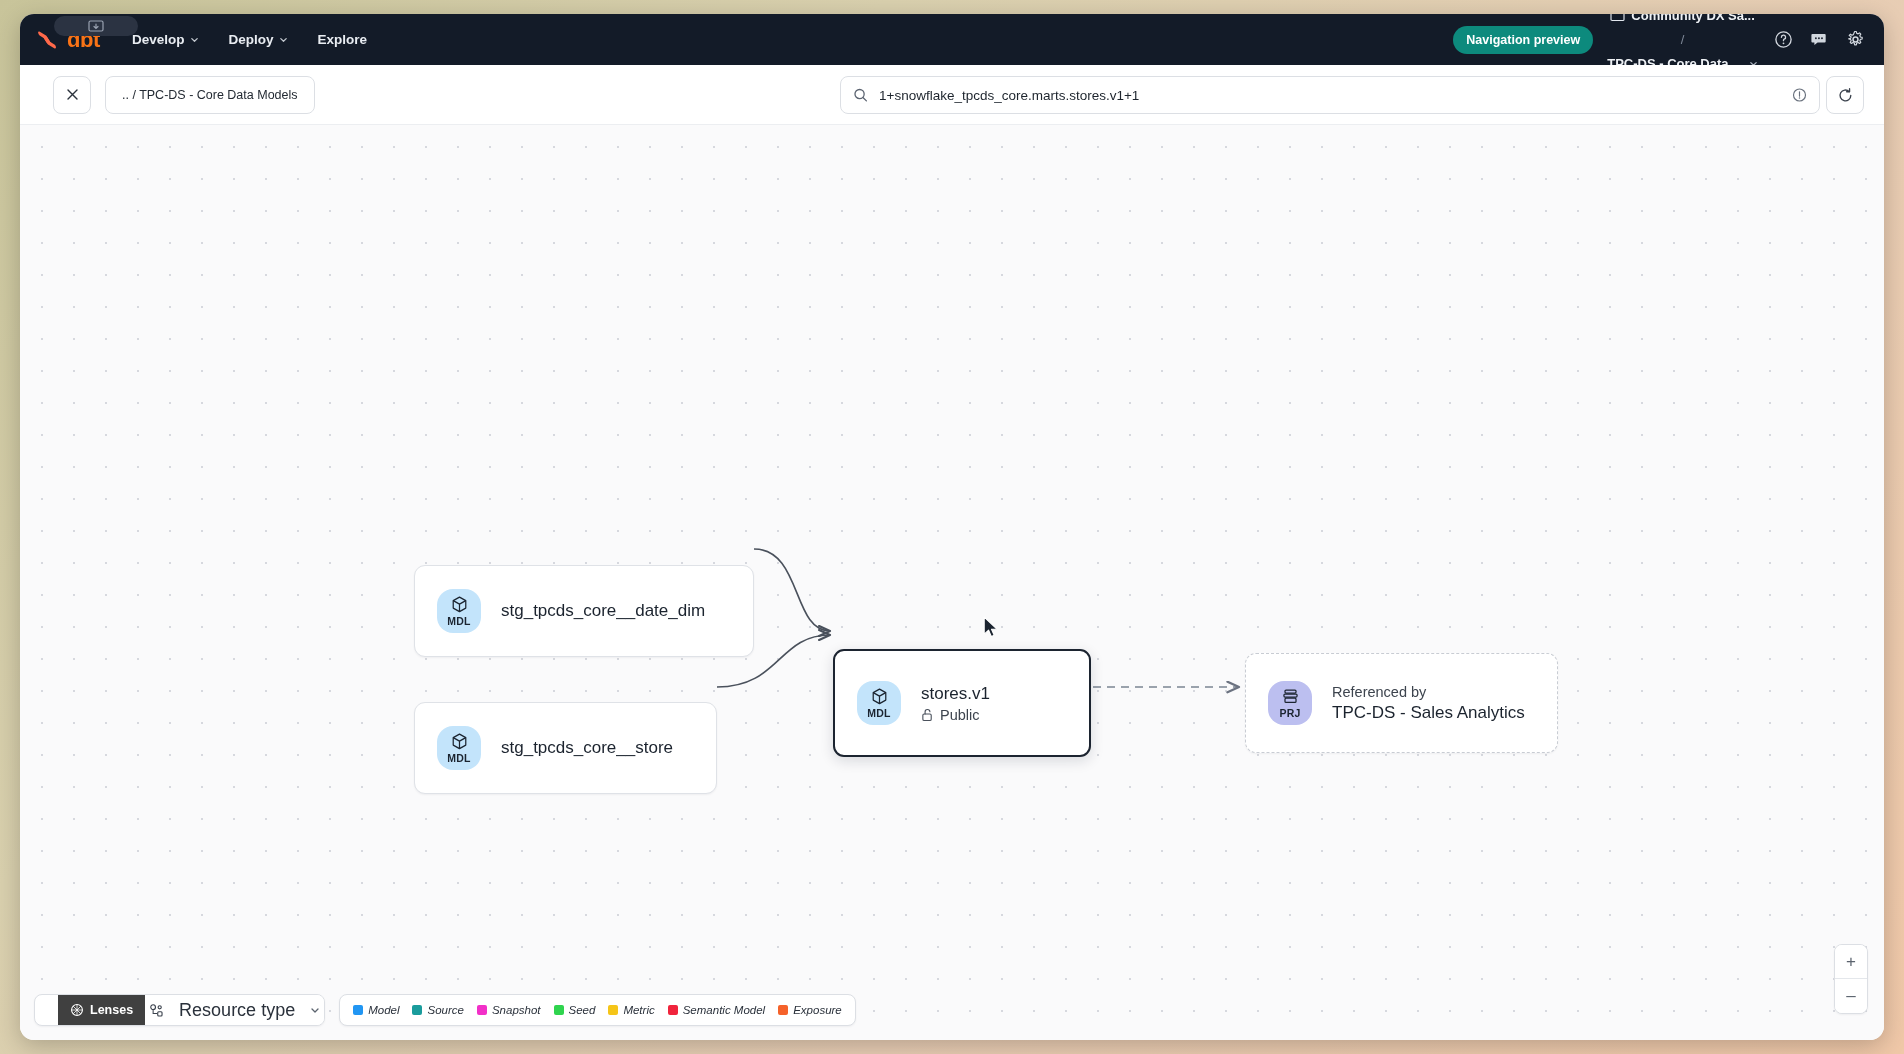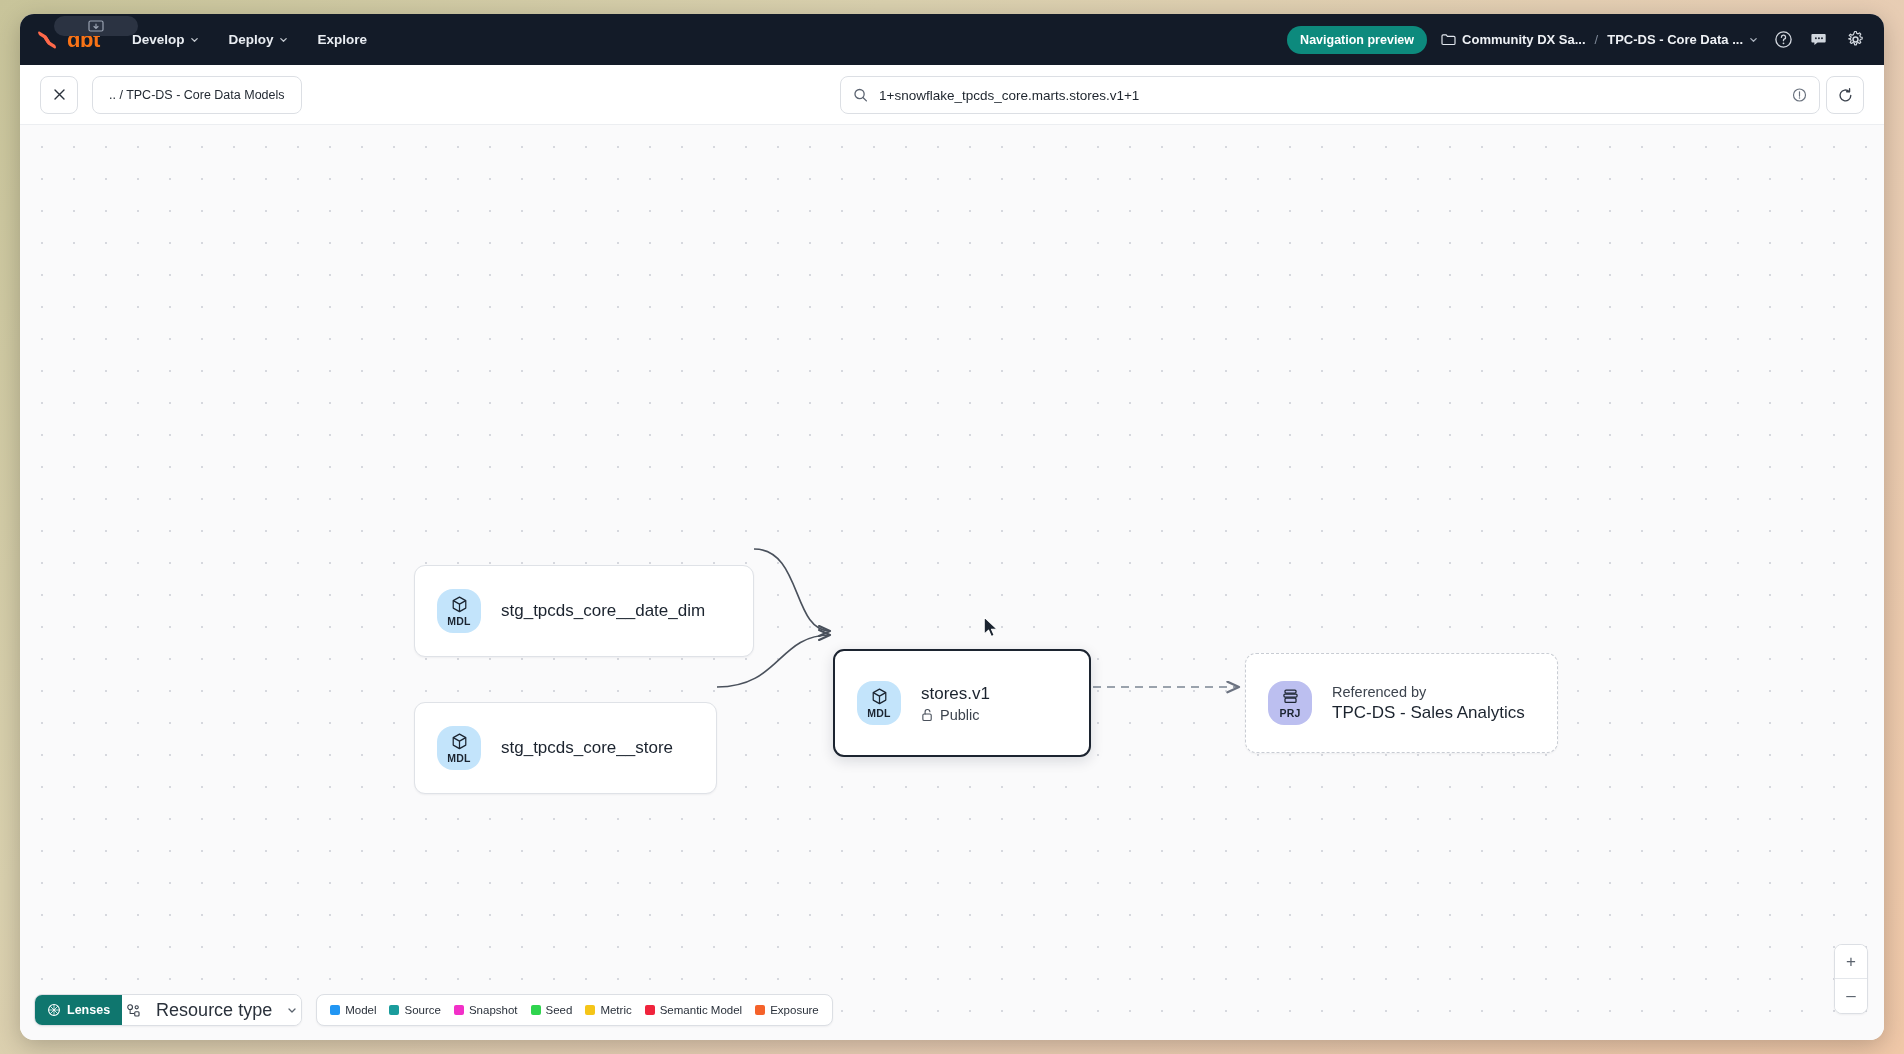"Community DX Sa..." .crumbs { flex-direction: none -> column }
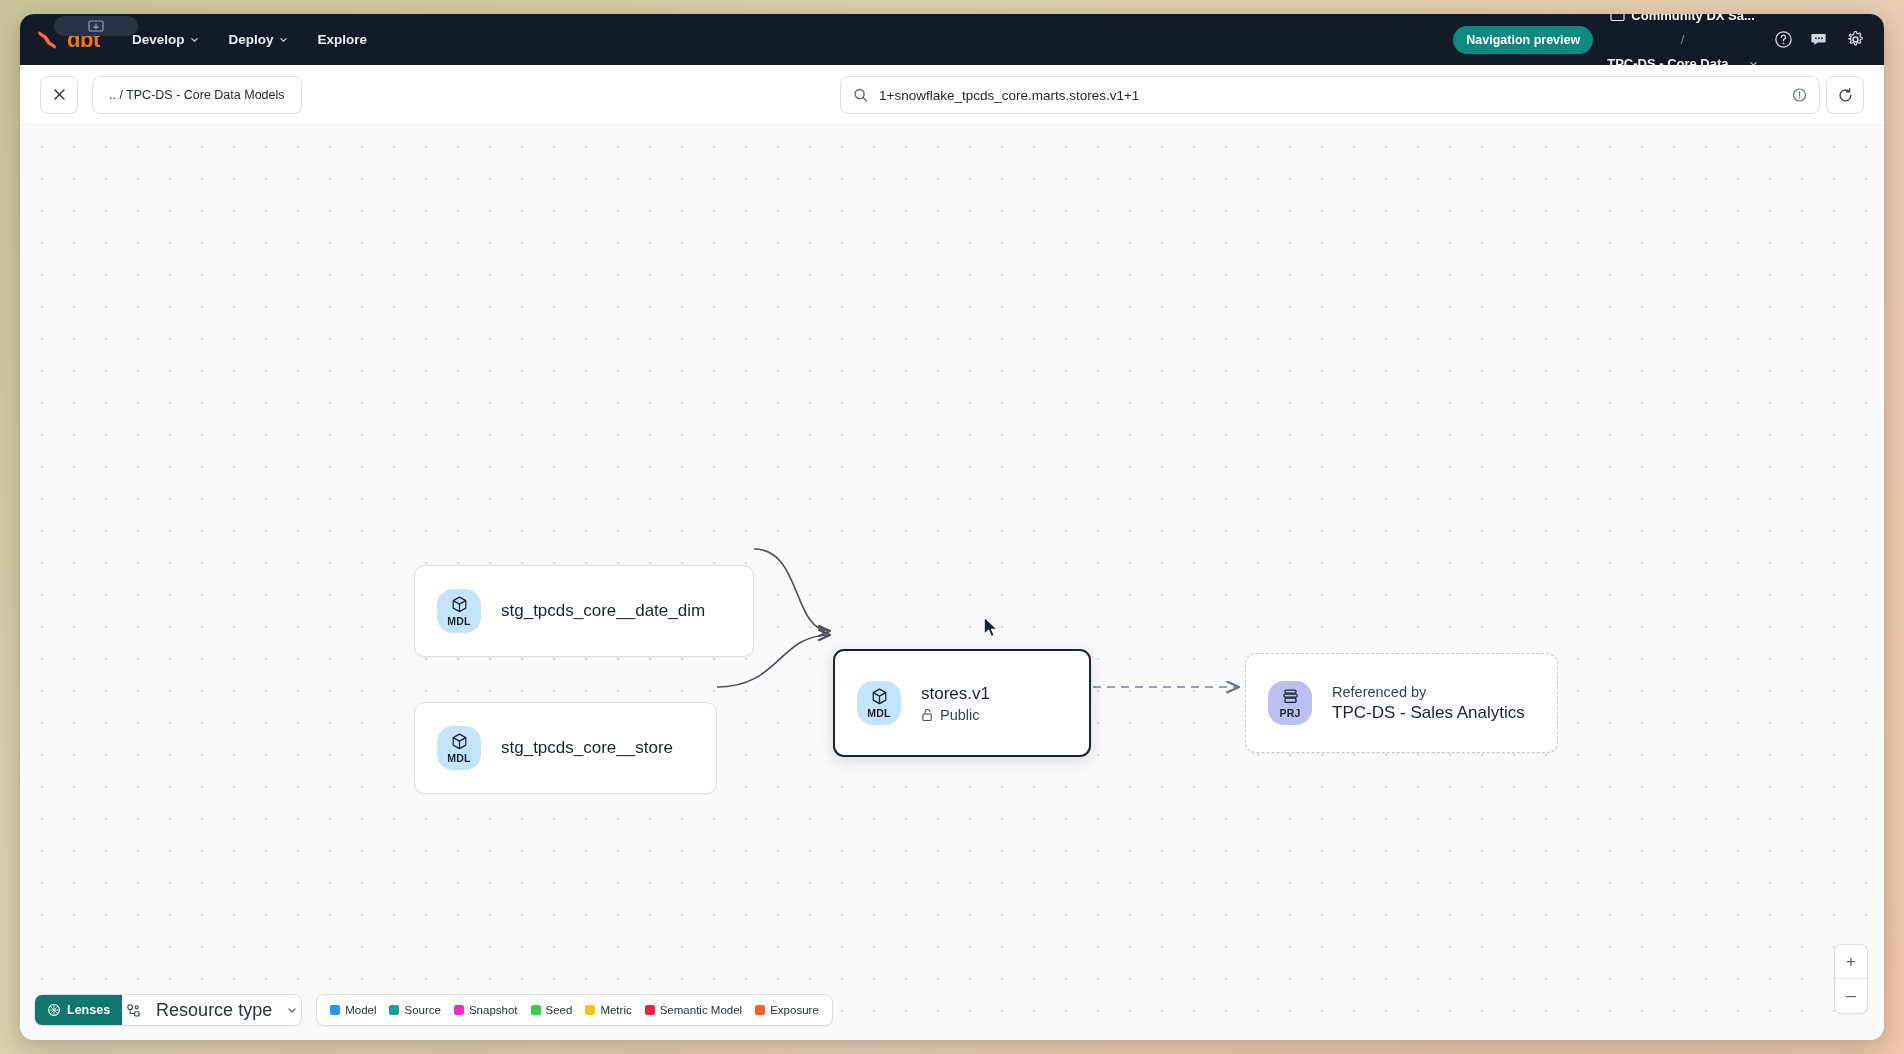".. / TPC-DS - Core" #subbar { padding: 0 20px -> 0 33px }
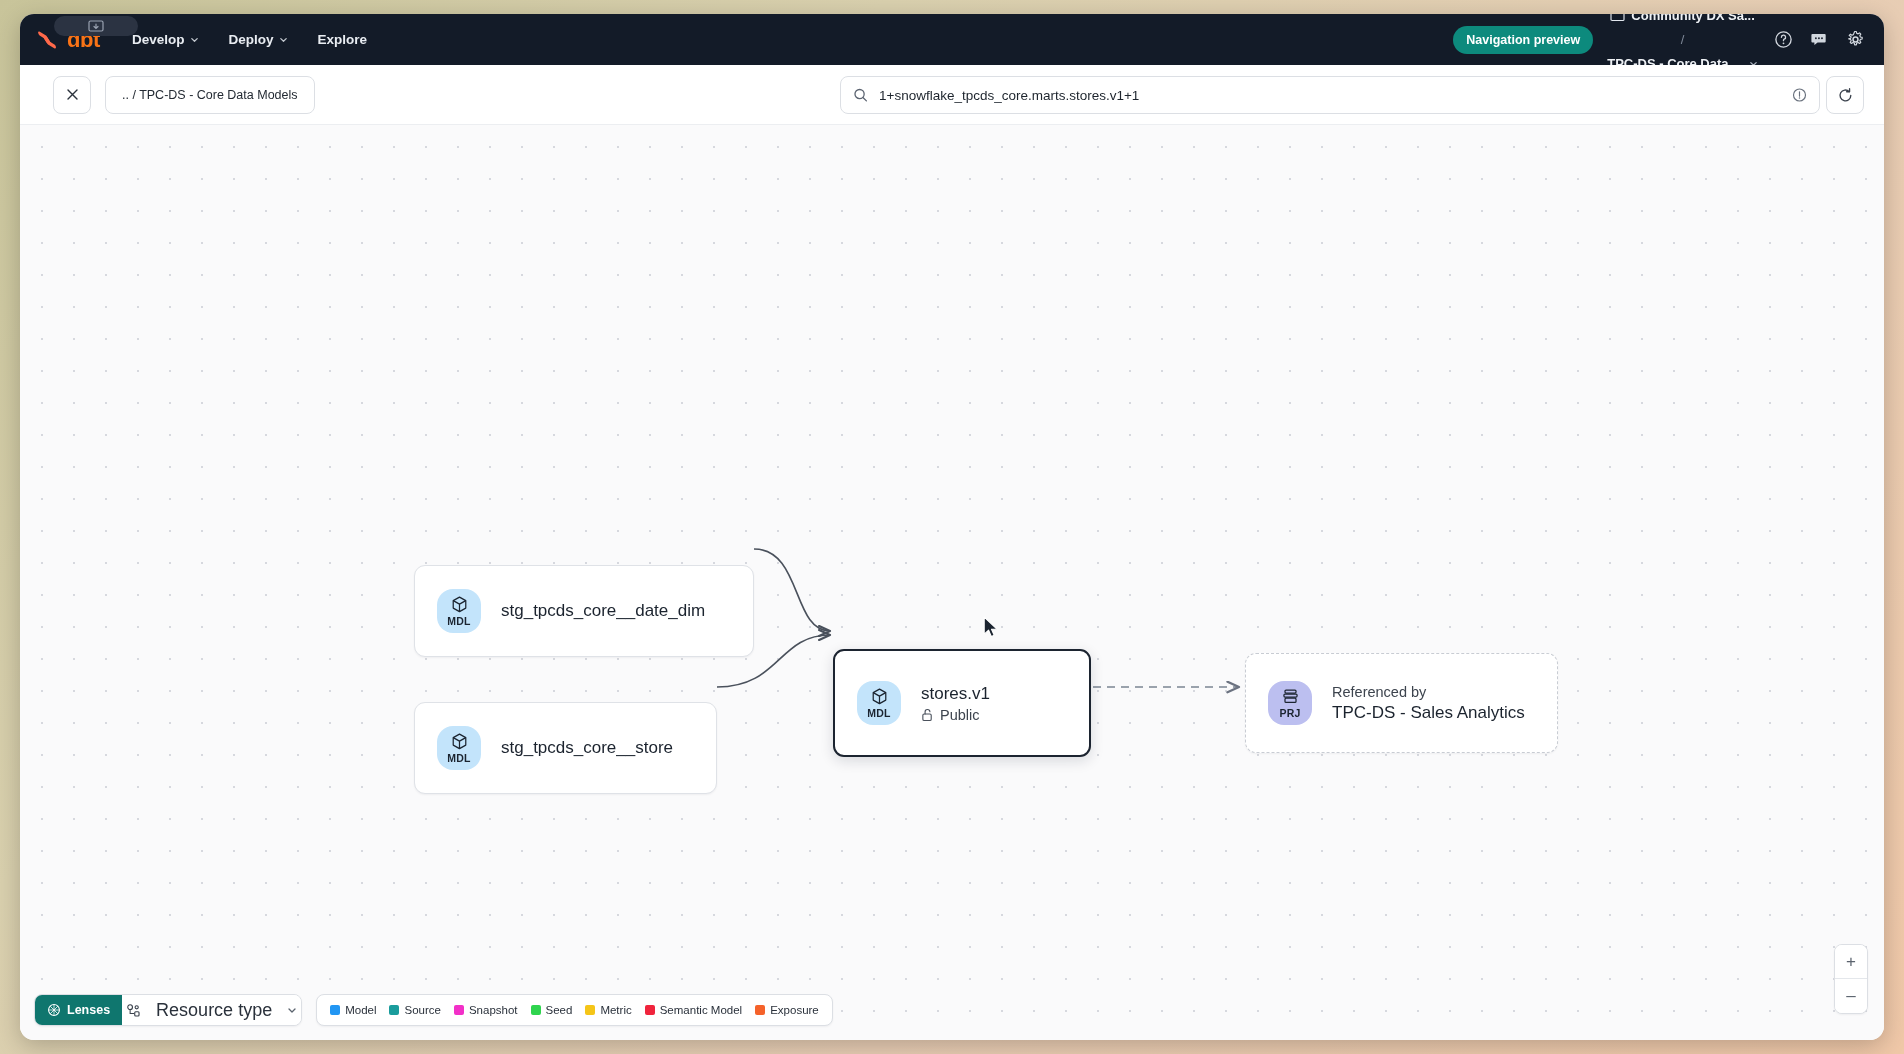"Lenses" #lenses-btn { background: #0f766e -> #404040; margin-left: none -> 23px }
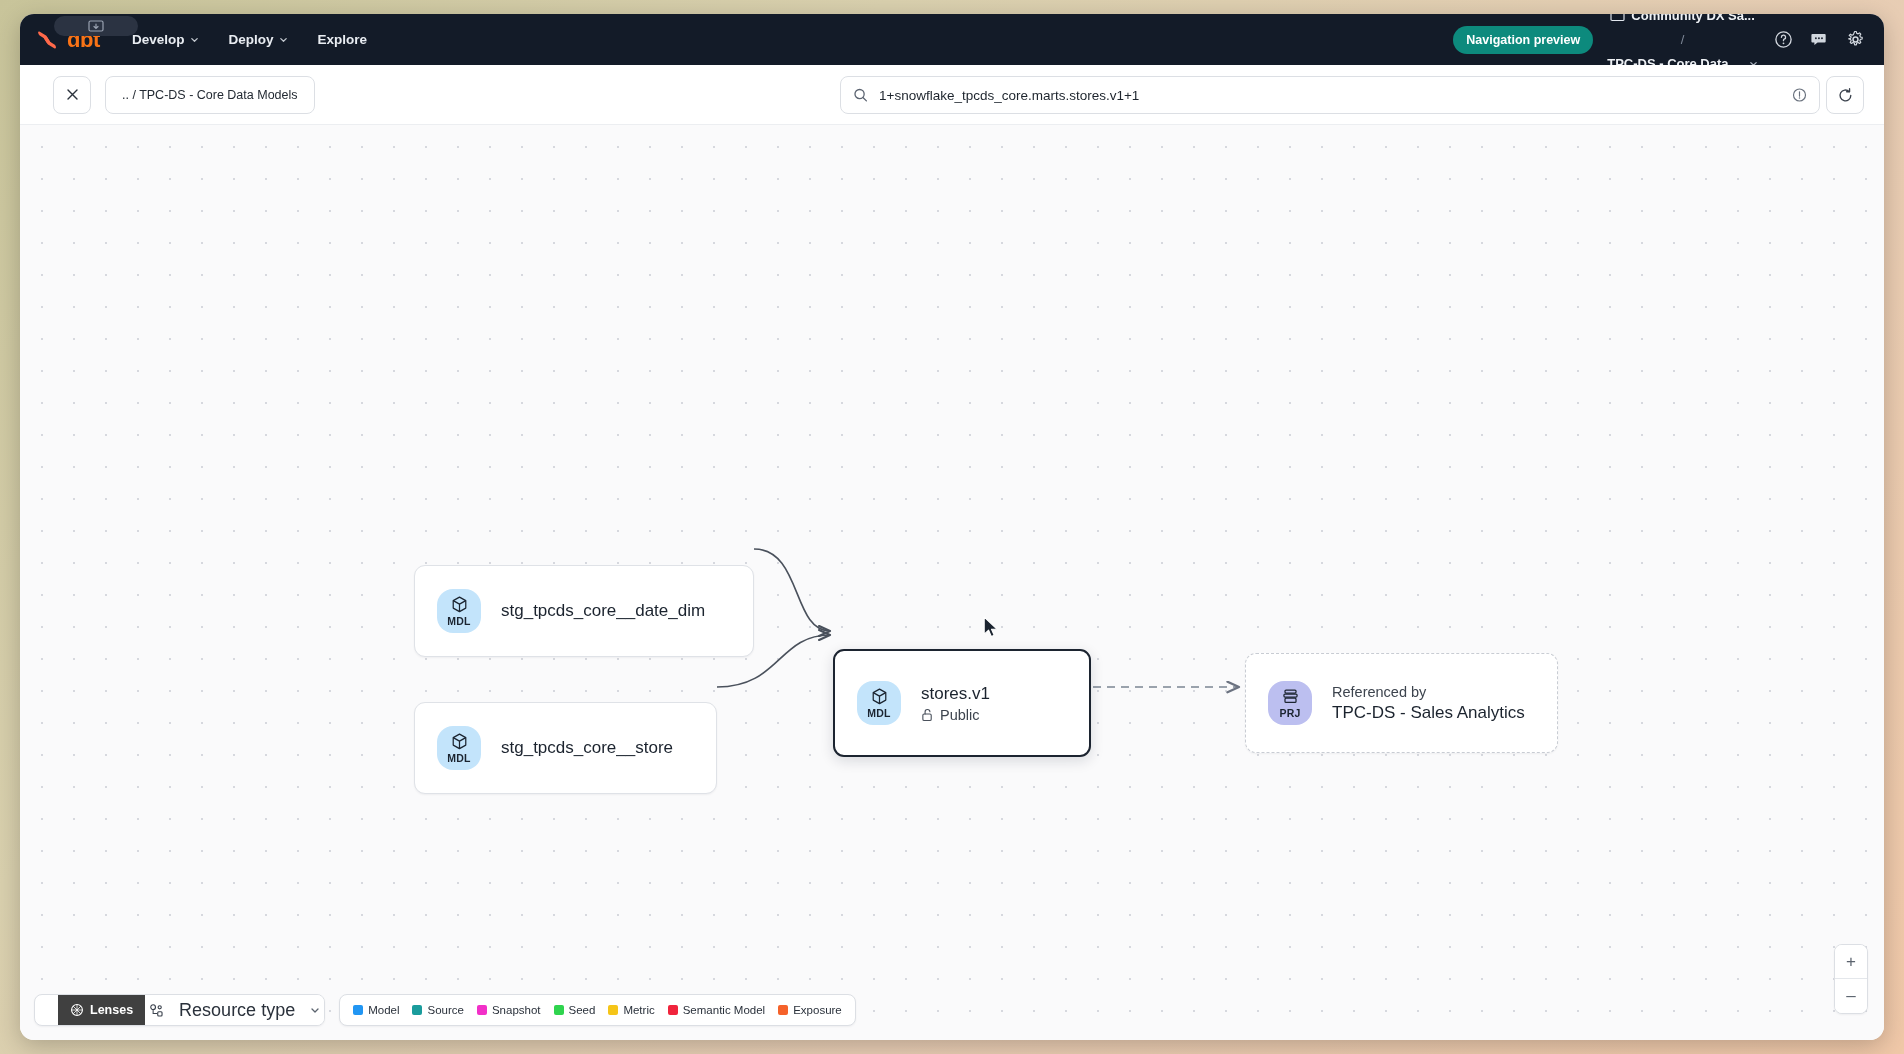"Model" .legend-item { font-style: none -> italic }
